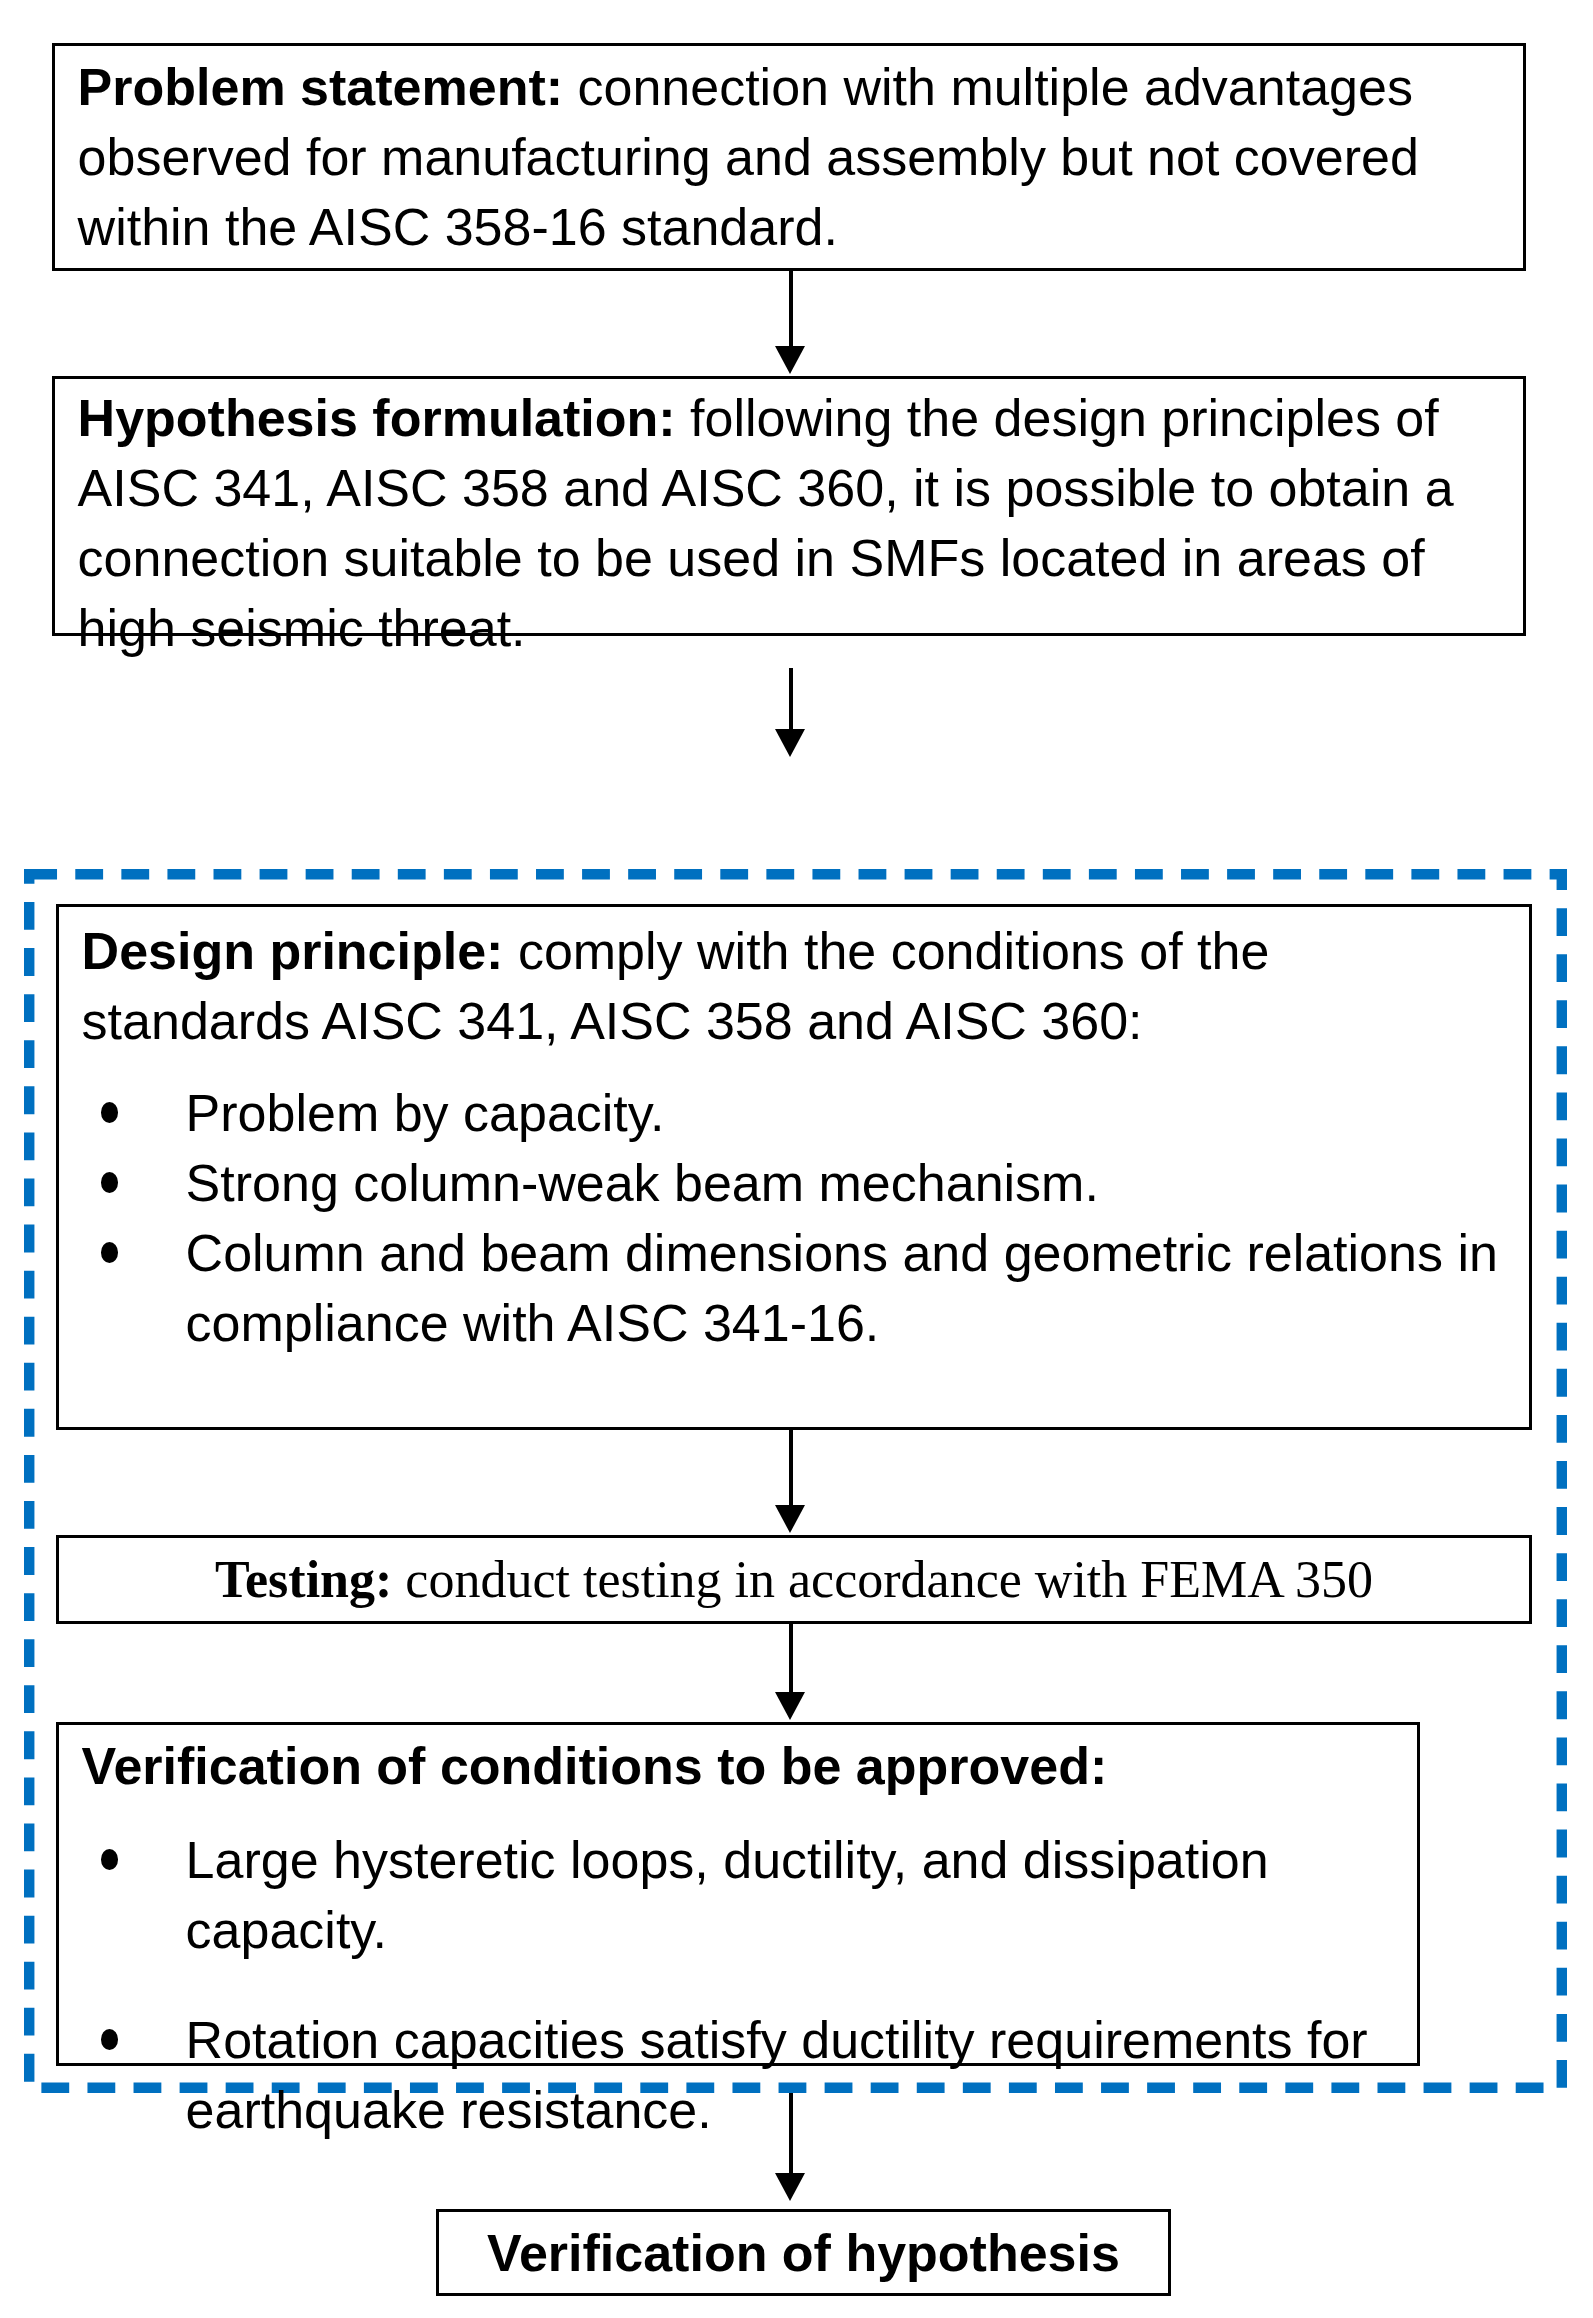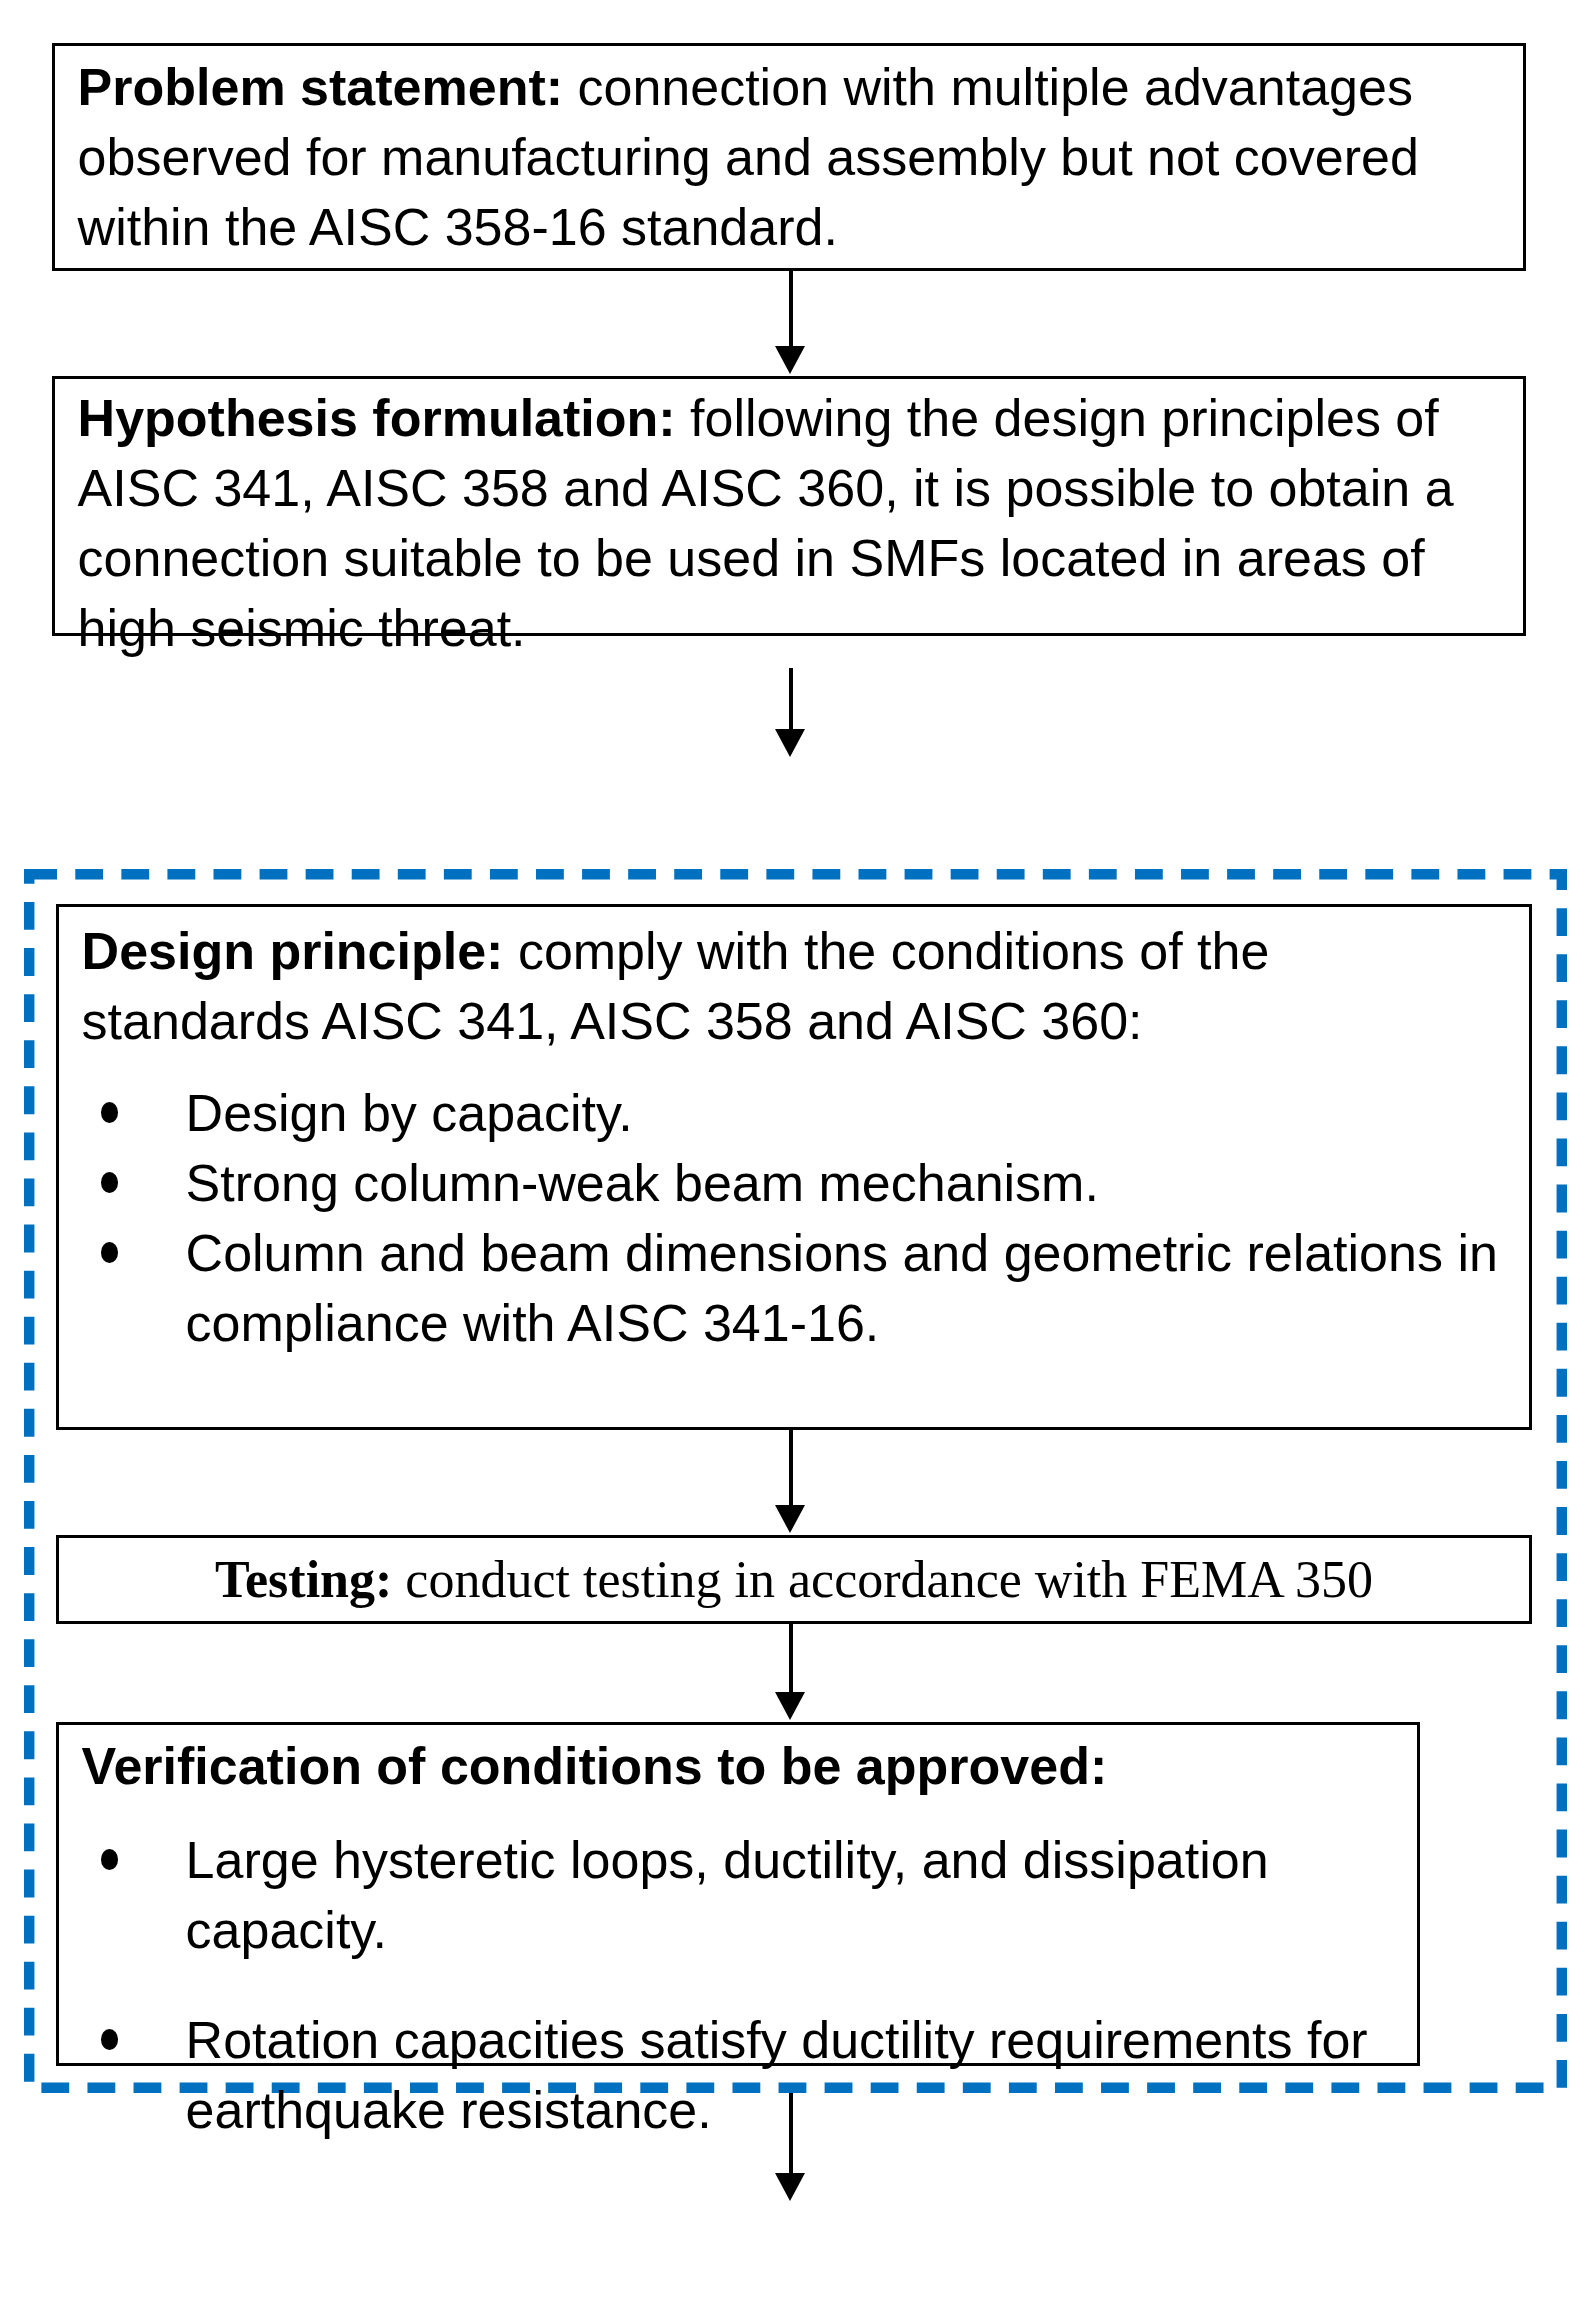"Design by capacity." li { text: Design -> Problem }
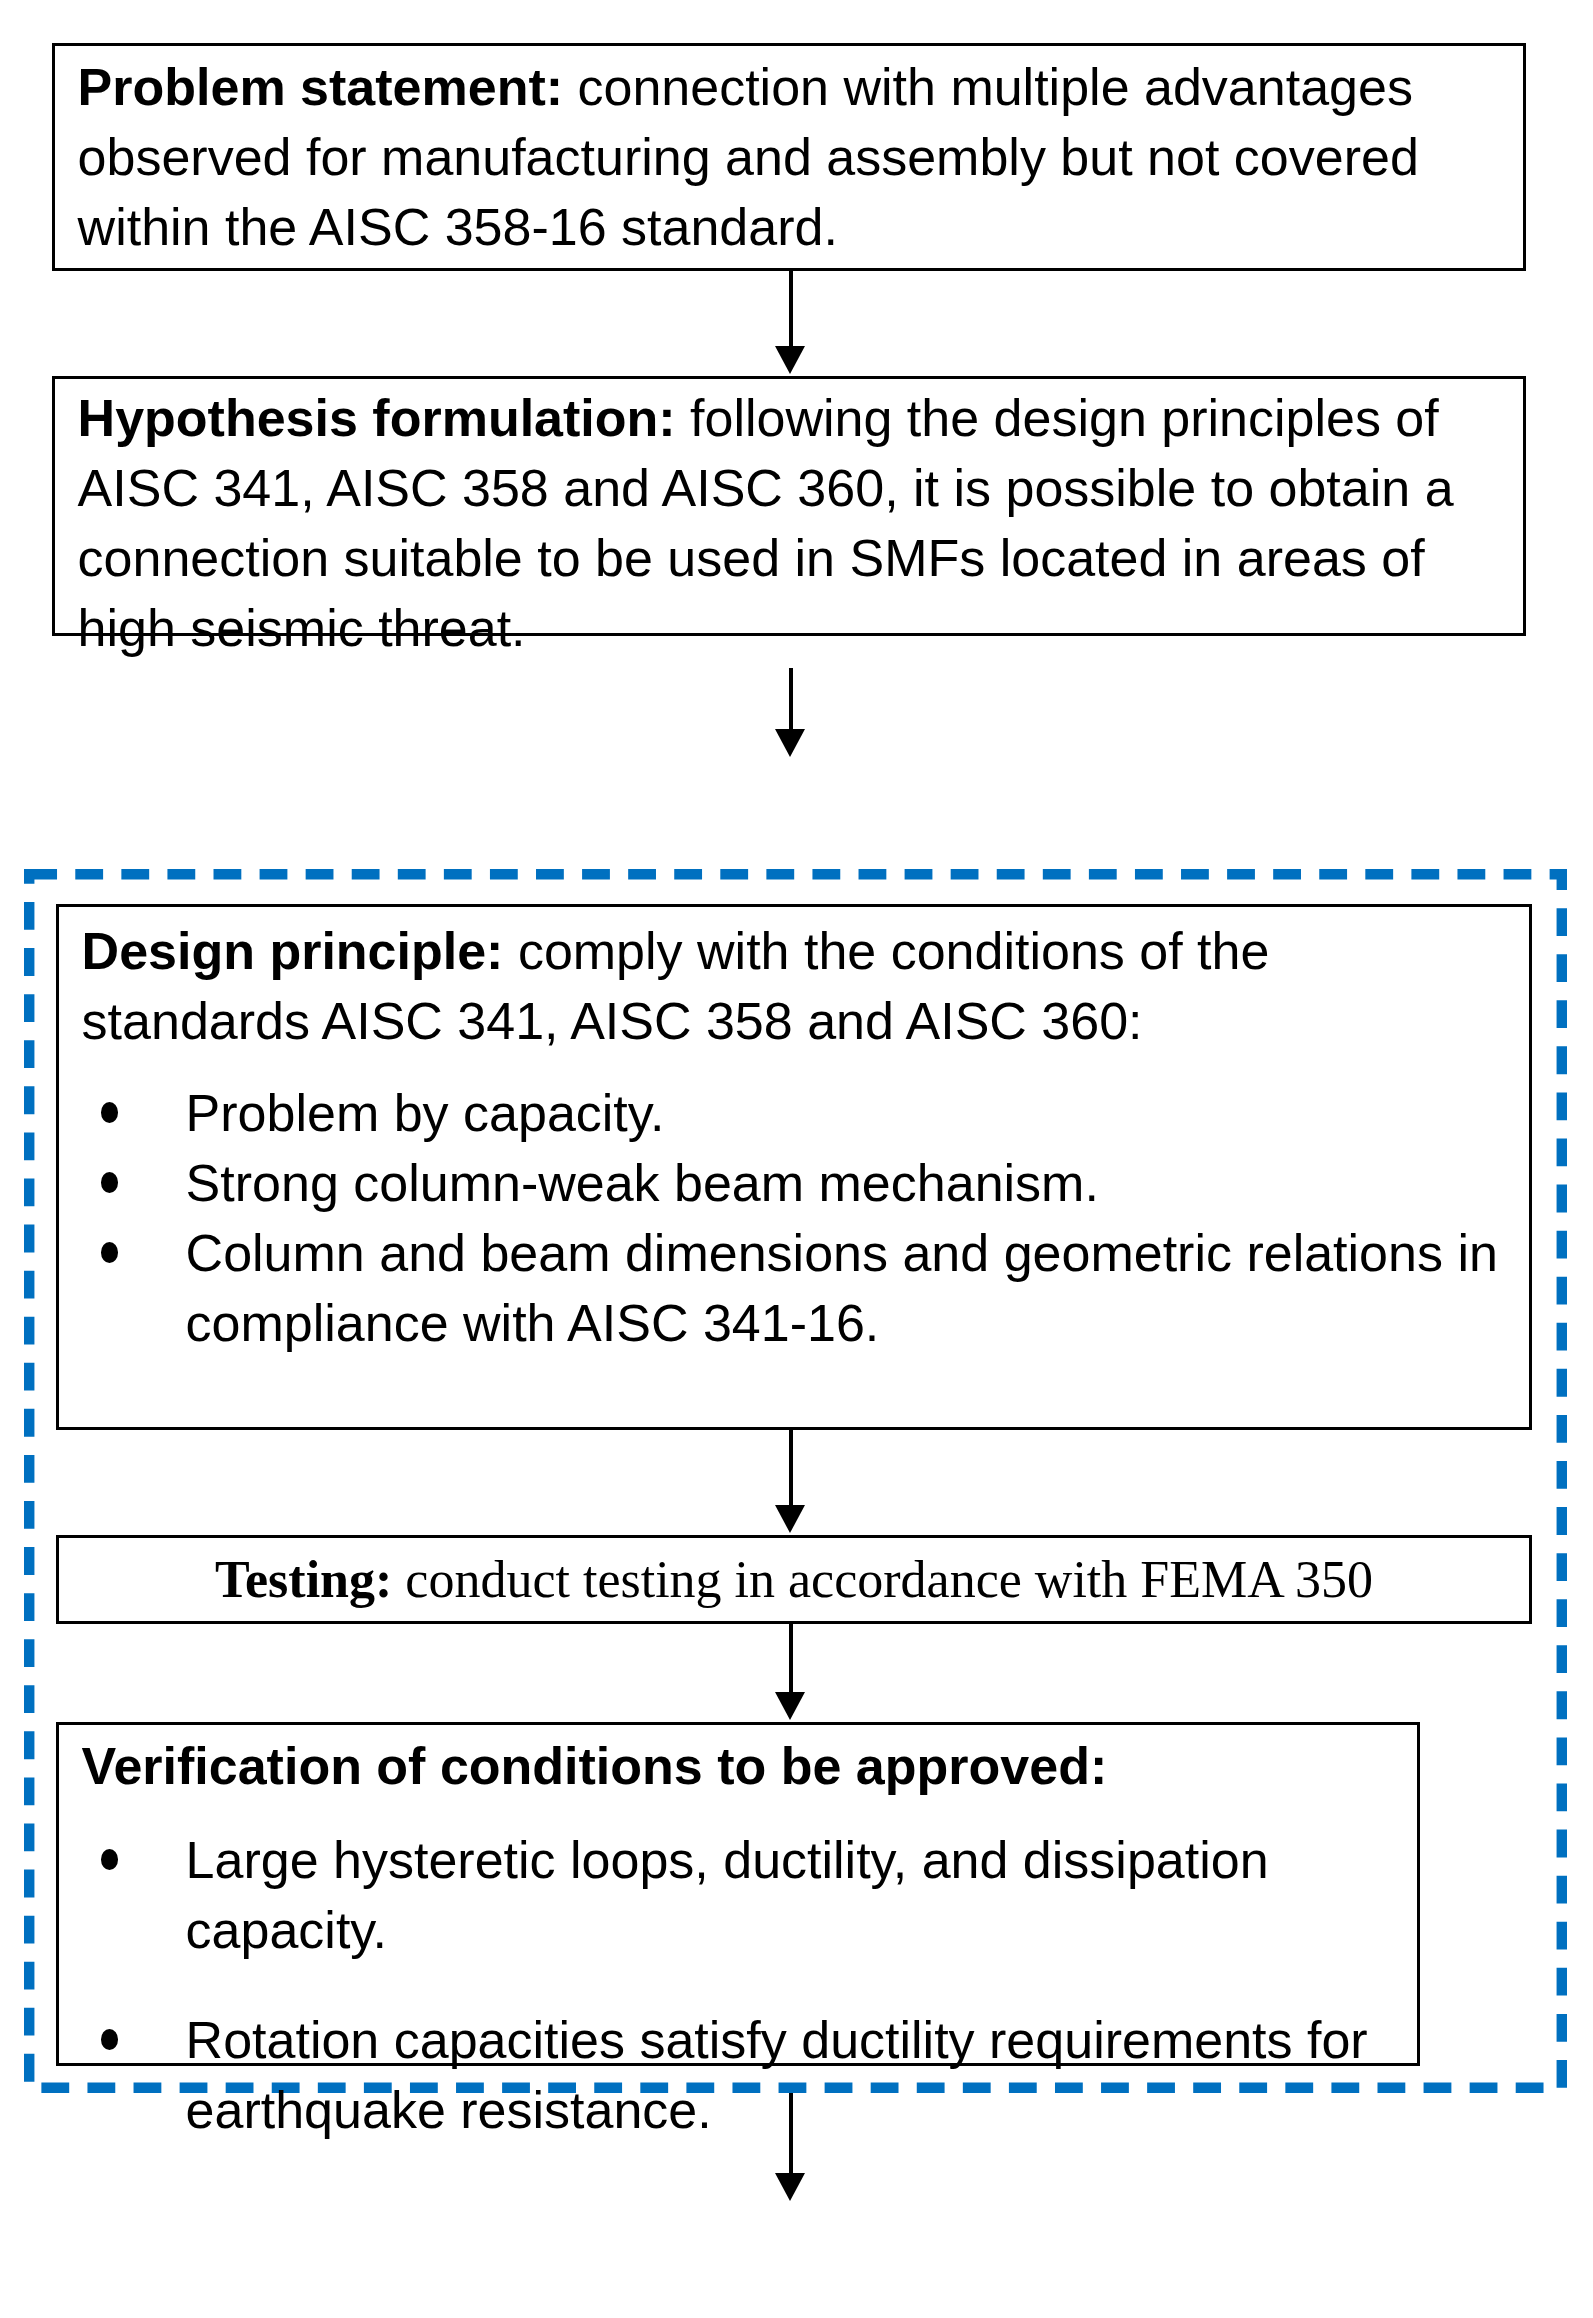"Verification of hypothesis" div.box { html: none -> <div> <p>Verification of hypothesis</p> </div> }
